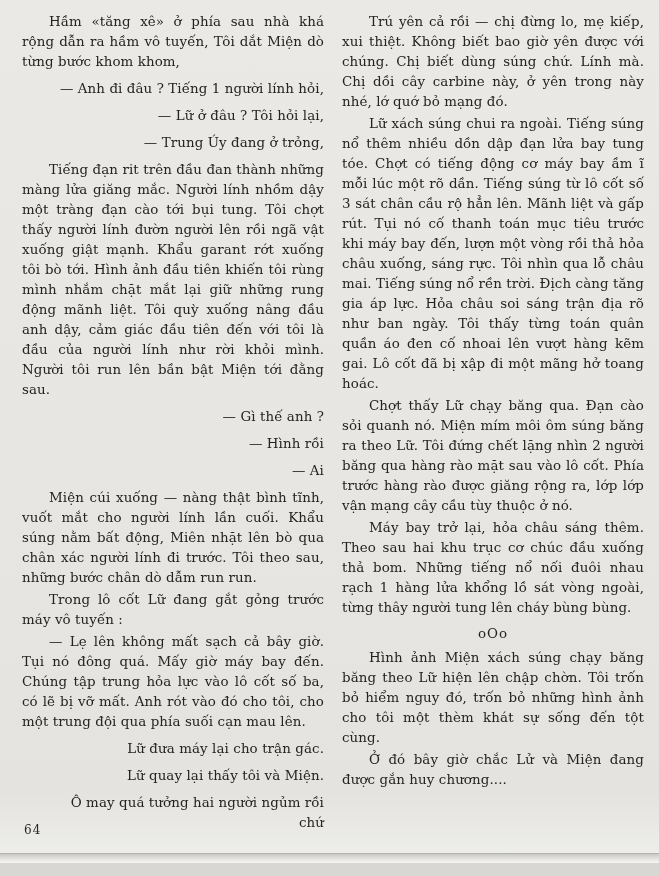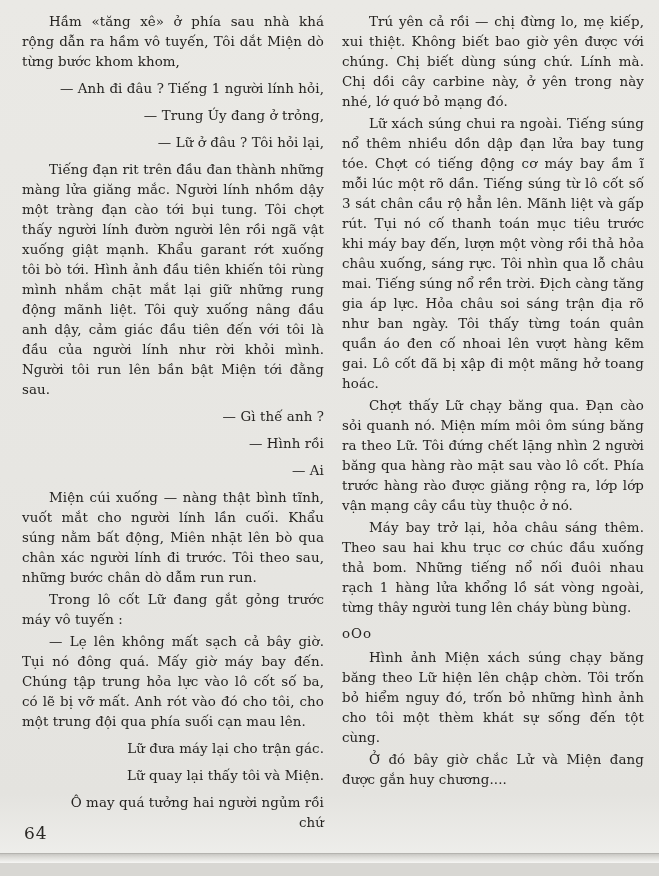"— Trung Úy đang ở" p.line { order: before "— Lữ ở đâu ?" -> after "— Lữ ở đâu ?" }
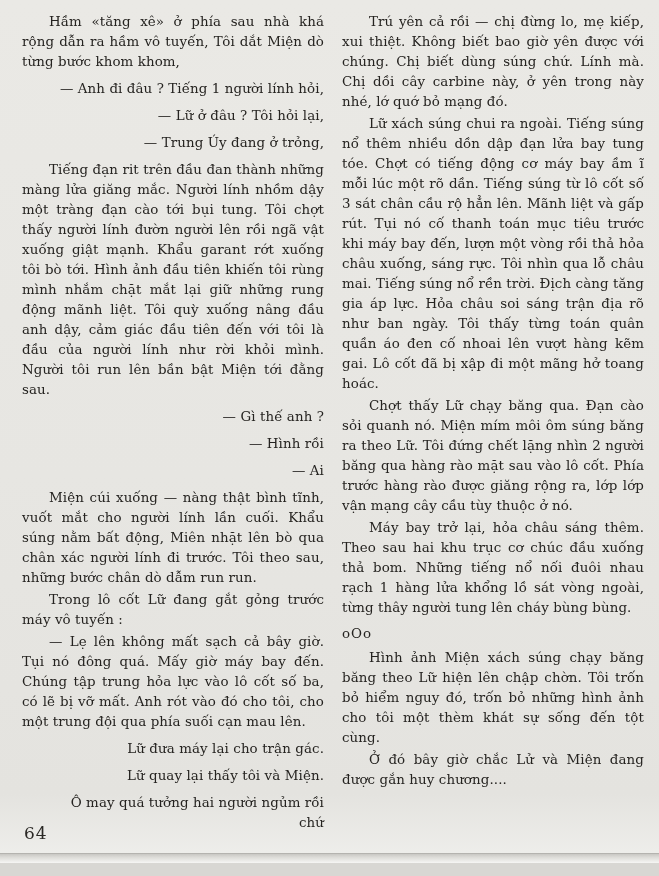"oOo" .sep { text-align: left -> center }
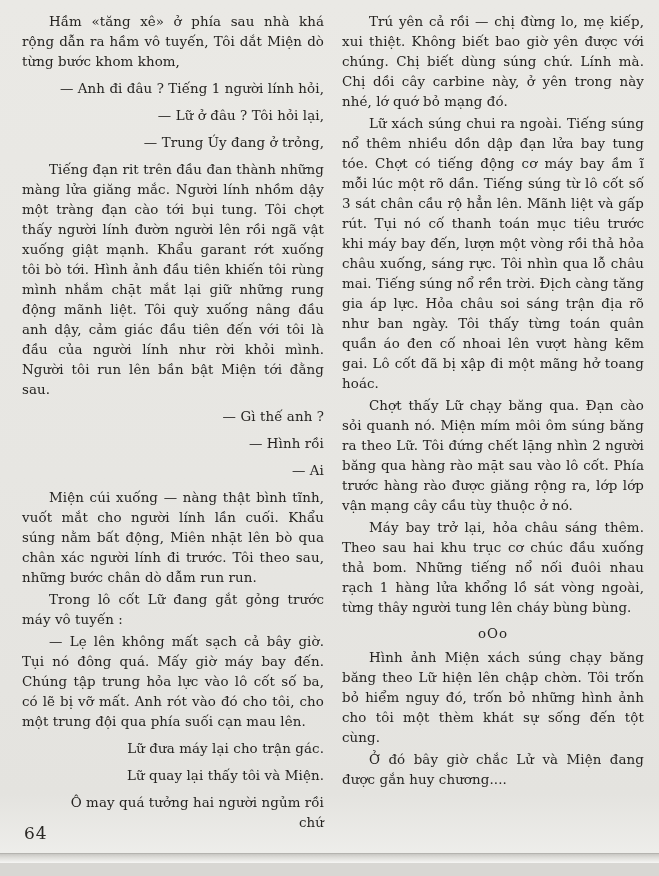"64" .page-number { bottom: 20px -> 26px; font-size: 17px -> 12px }
